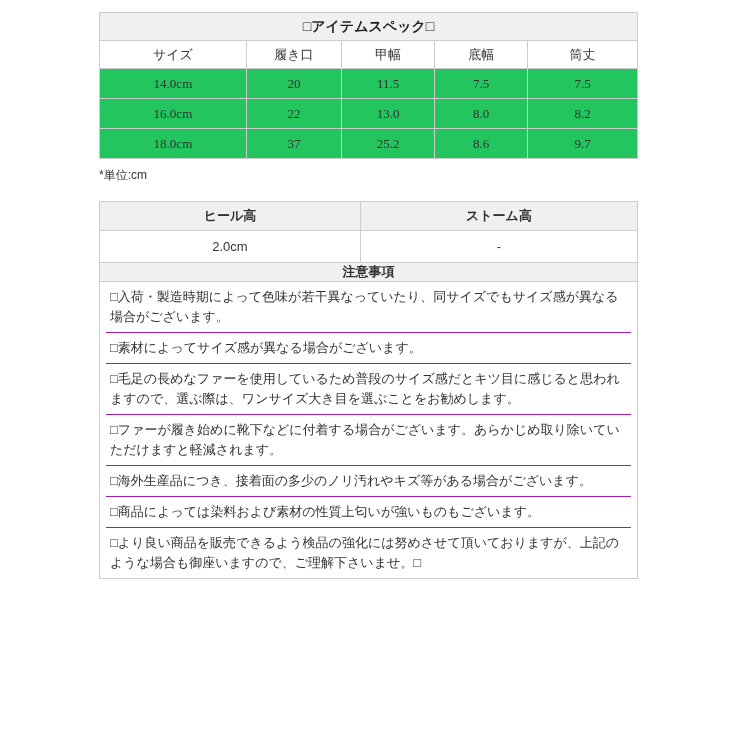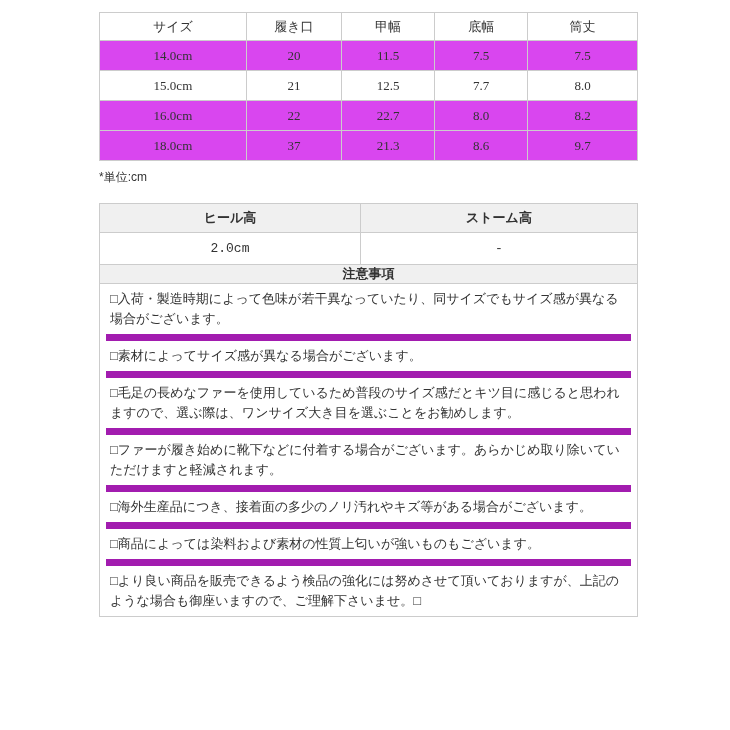"□アイテムスペック□" tr.spec-title-row { html: none -> <tr> <td>□アイテムスペック□</td> </tr> }
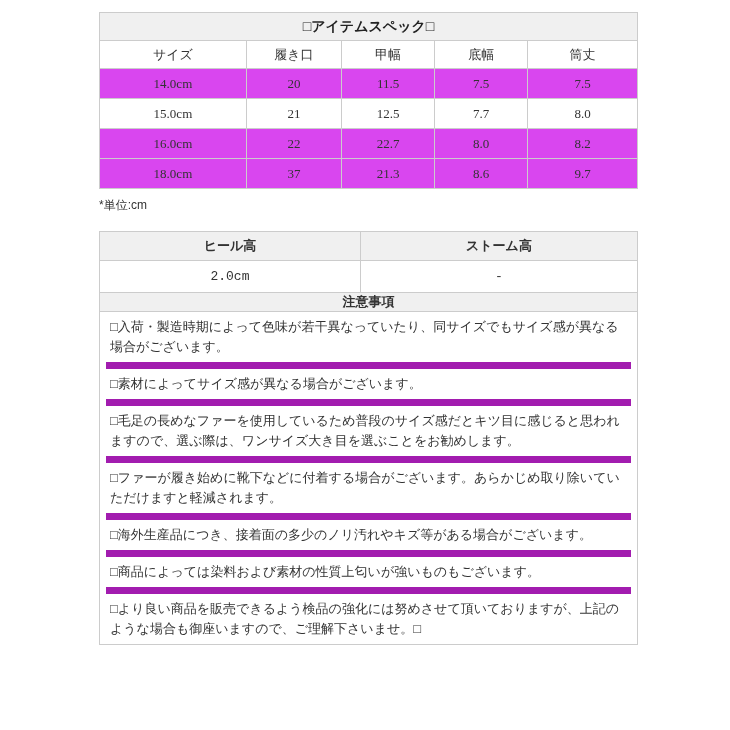"14.0cm" .spec-data-row.alt { background: #d946ef -> #22c55e }
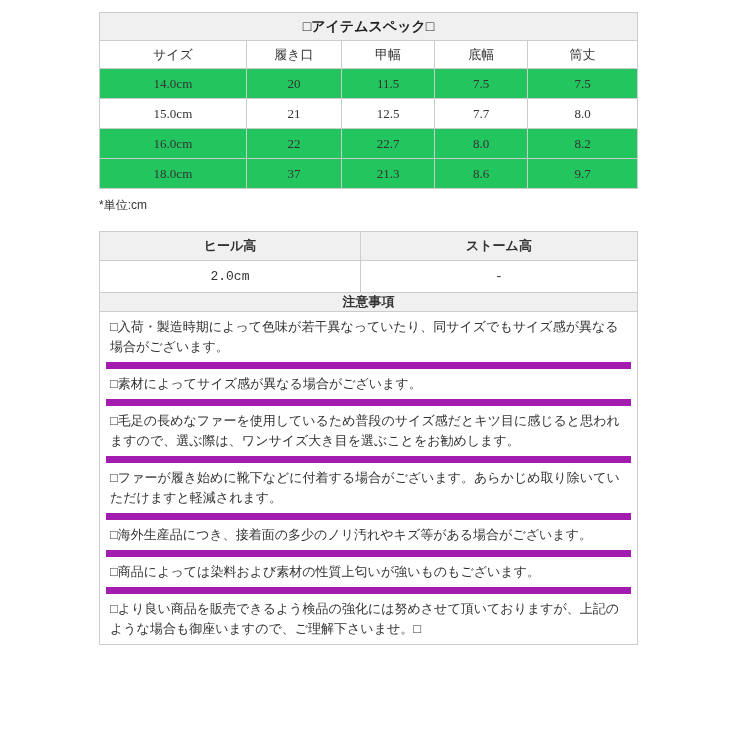"15.0cm" tr.spec-data-row { html: <tr> <td>15.0cm</td> <td>21</td> <td>12.5</td> <td>7.7</td> <td>8.0</td> </tr> -> none }
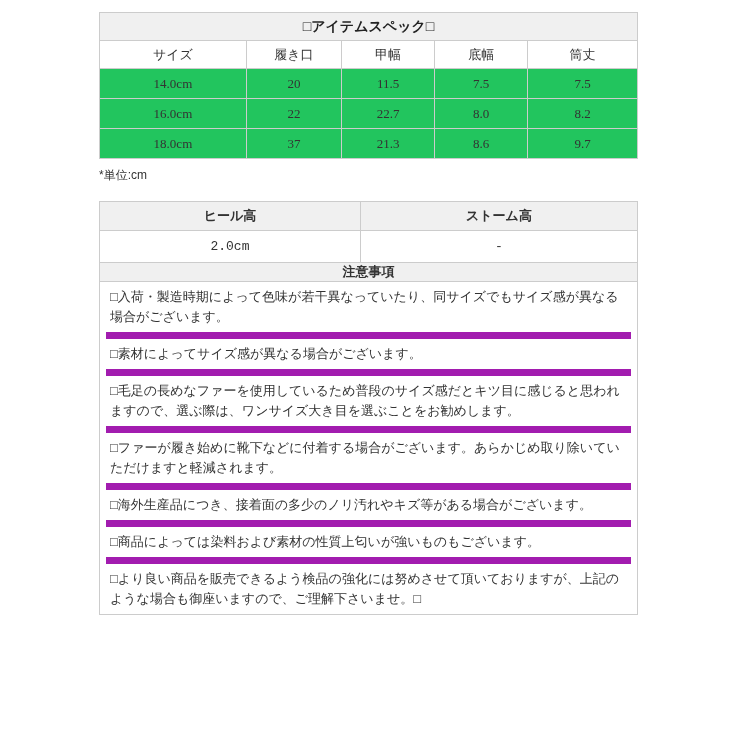"22.7" td { text: 22.7 -> 13.0 }
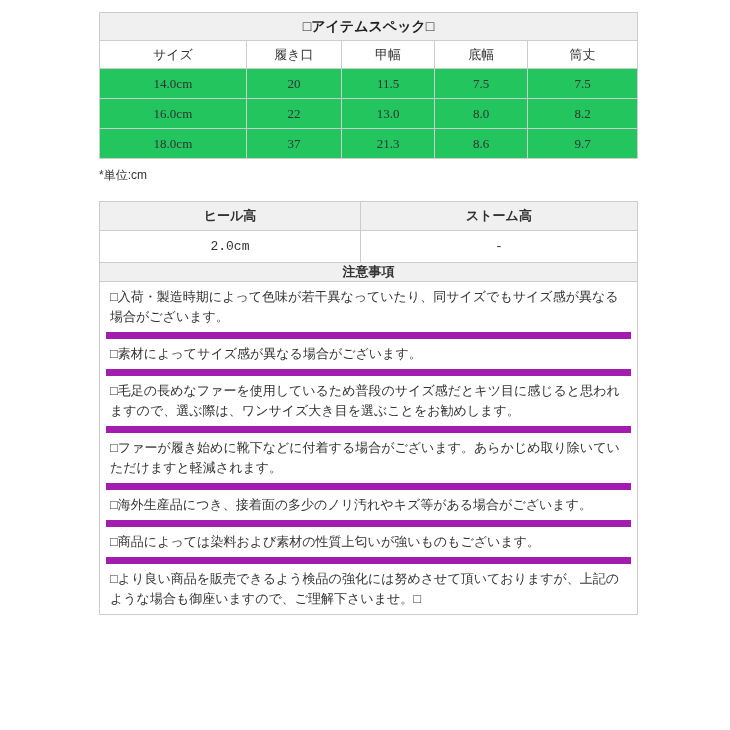"21.3" td { text: 21.3 -> 25.2 }
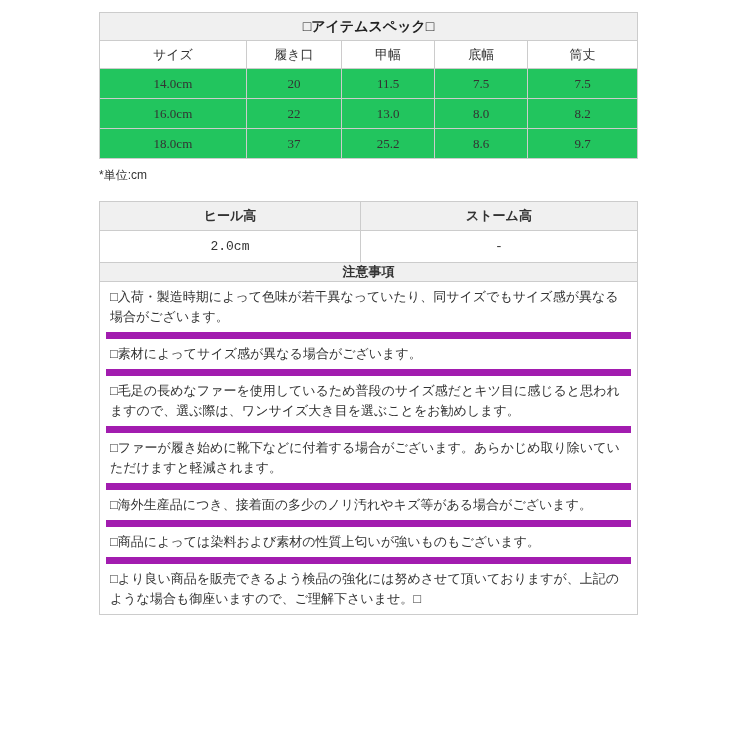"2.0cm" .serif { font-family: Liberation Mono, monospace -> Liberation Sans, sans-serif }
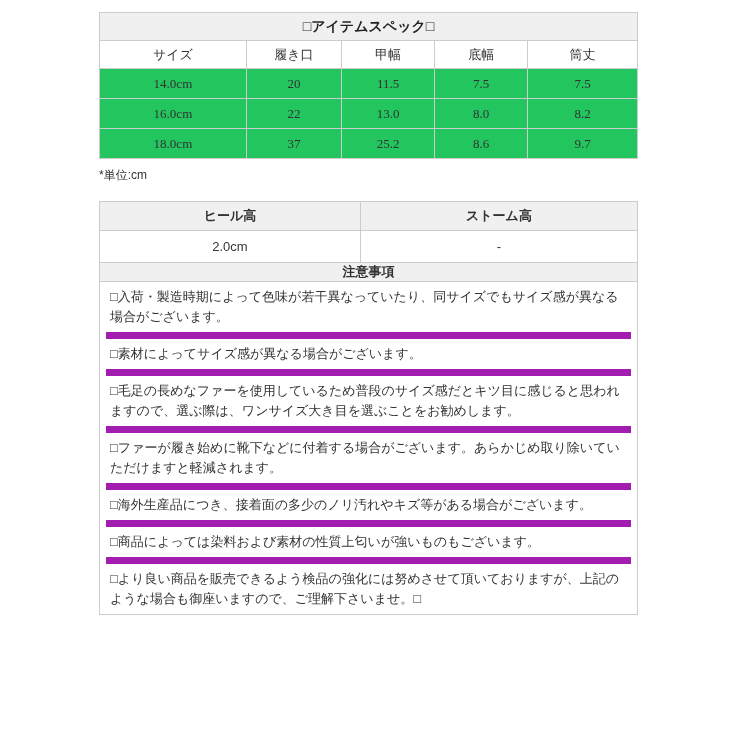"□入荷・製造時期によって色味が若干異なっていたり、同サイズでもサイズ感が異なる場" .note { border-bottom: 7px solid #a21caf -> 1px solid #a21caf }
